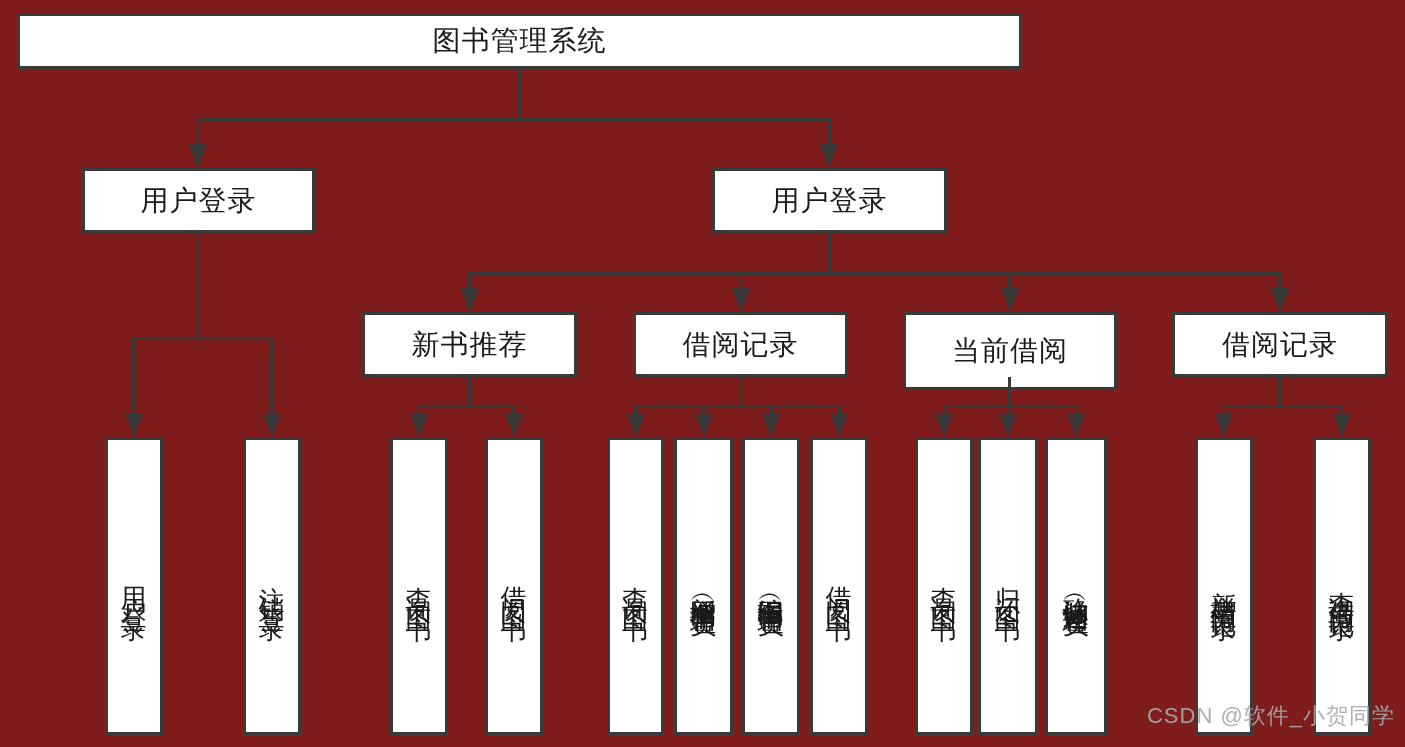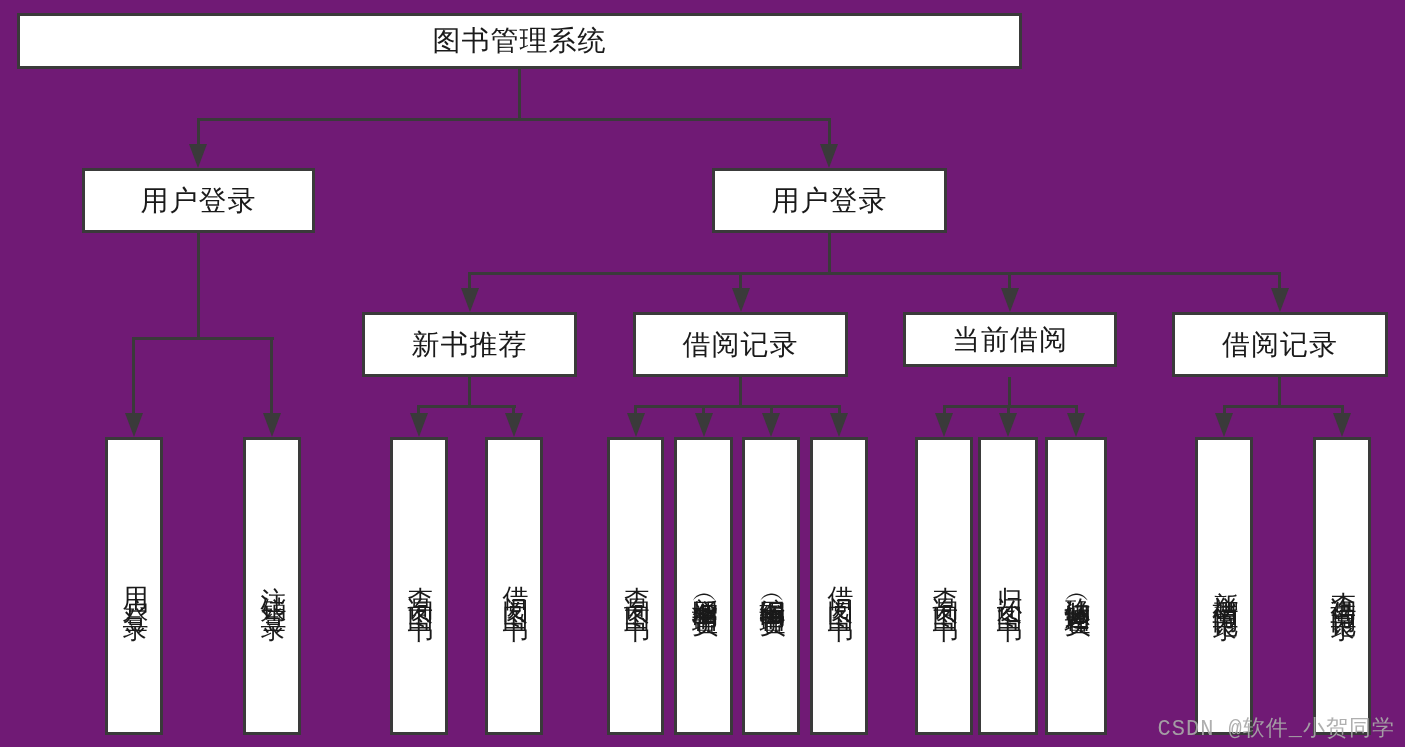"图书管理系统" #canvas { background: #701a75 -> #7f1d1d; font-family: Liberation Mono, monospace -> Liberation Sans, sans-serif }
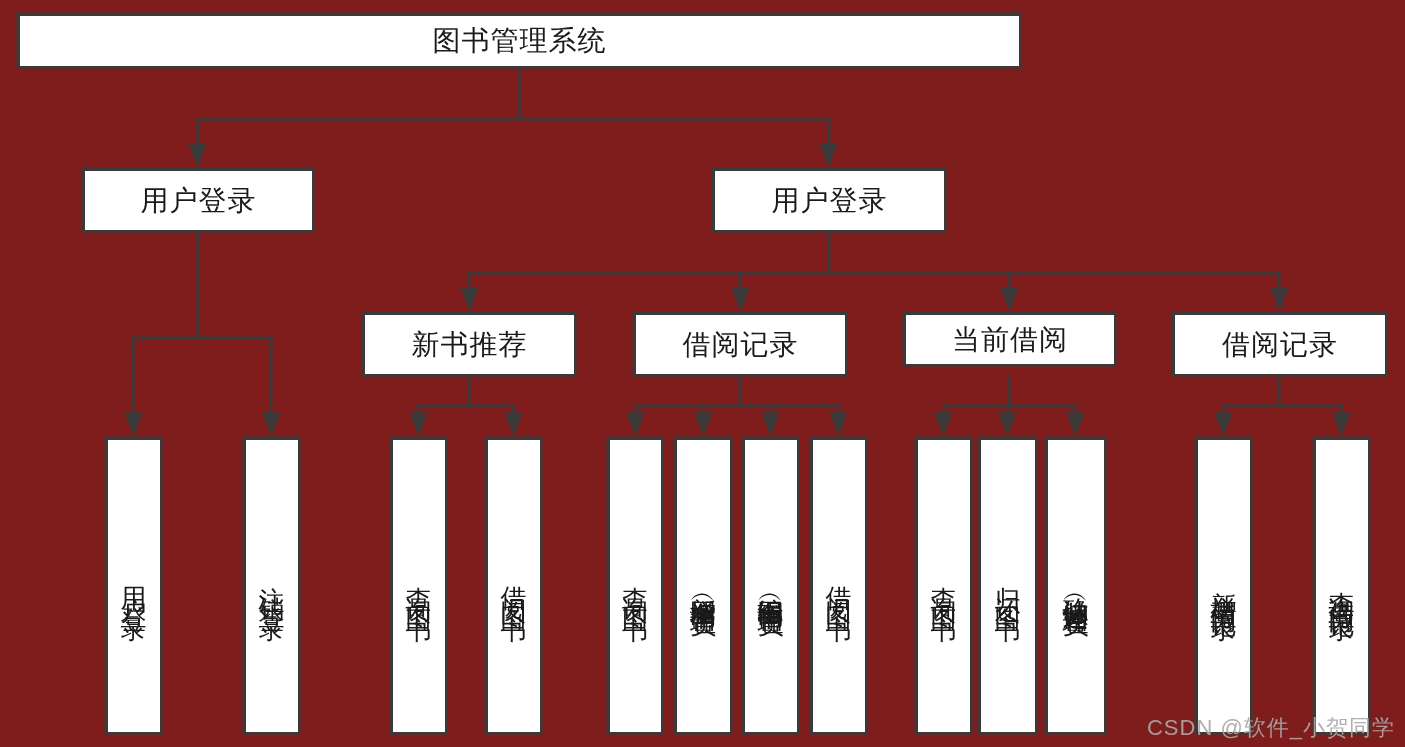"当前借阅" div.hbox { height: 55px -> 78px }
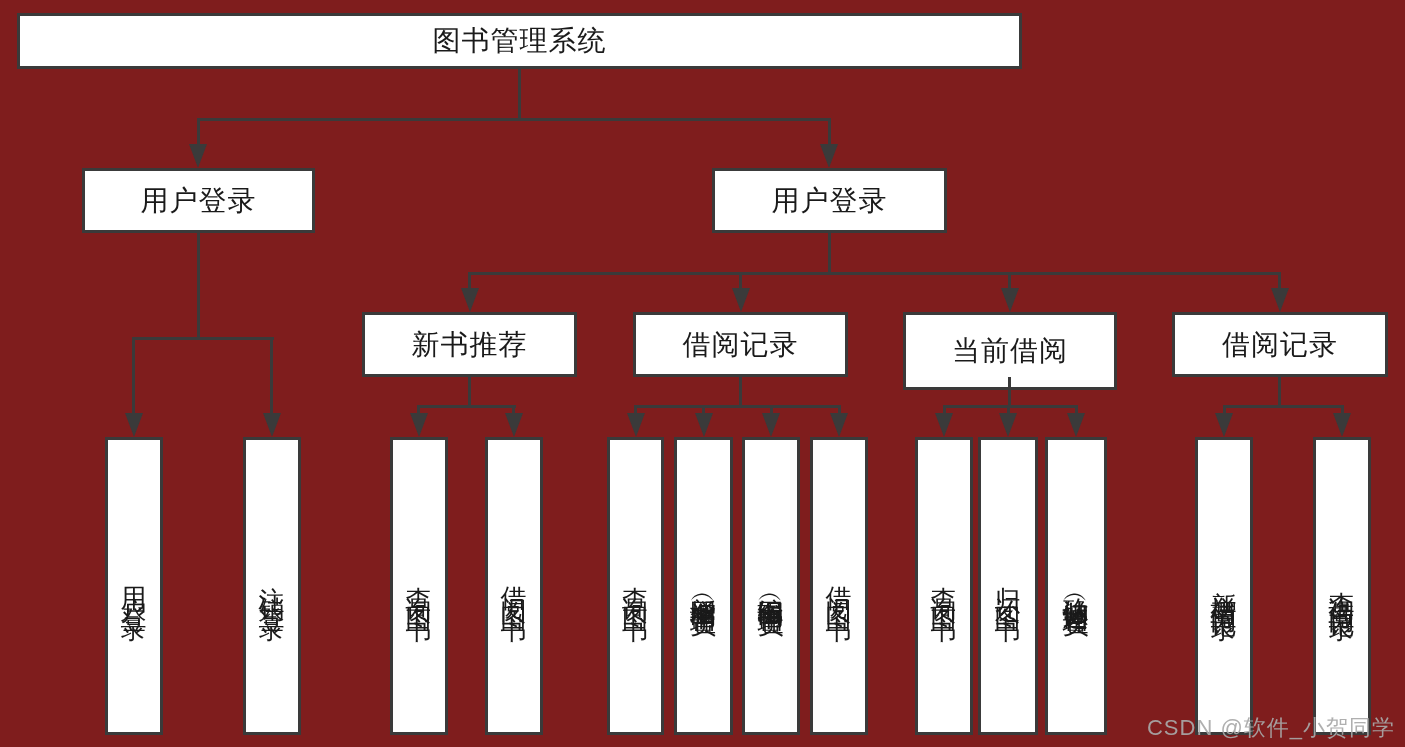"CSDN @软件_小贺同学" .watermark { bottom: 4px -> 16px }
